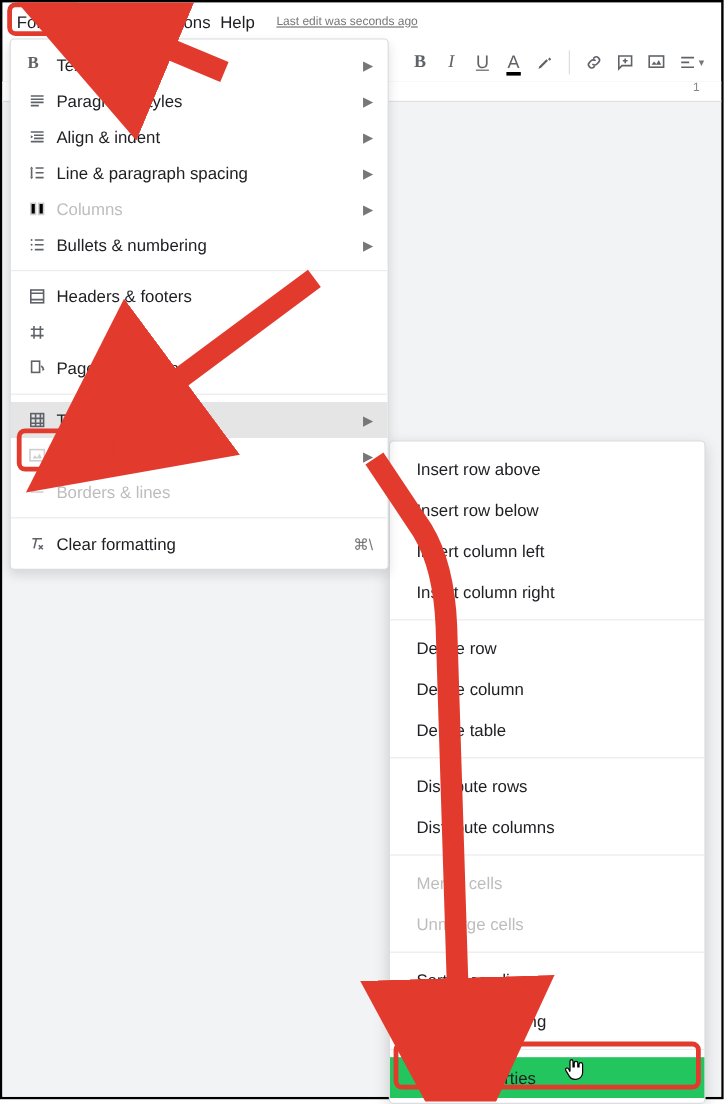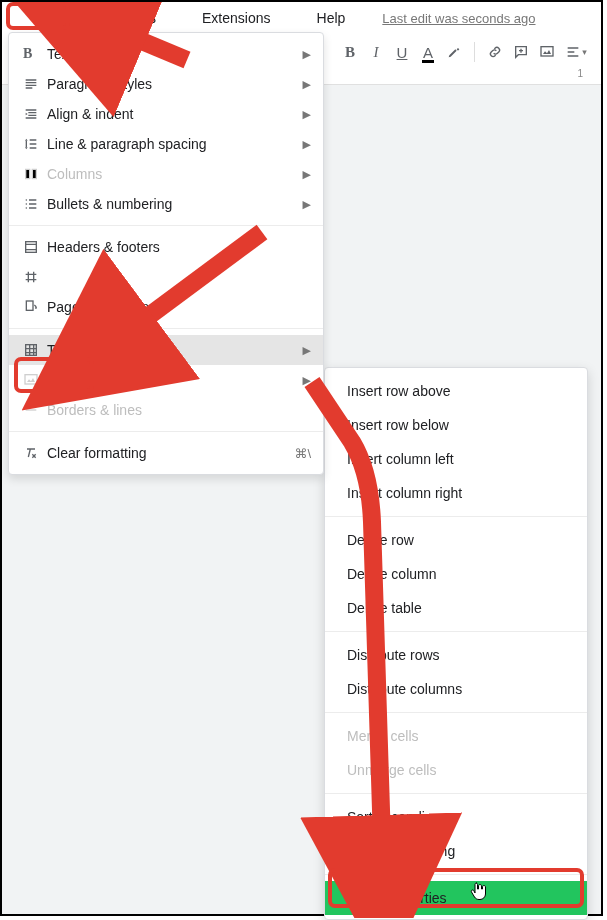"Format" .menubar .menuitem { padding: 3px 23px -> 3px 4px }
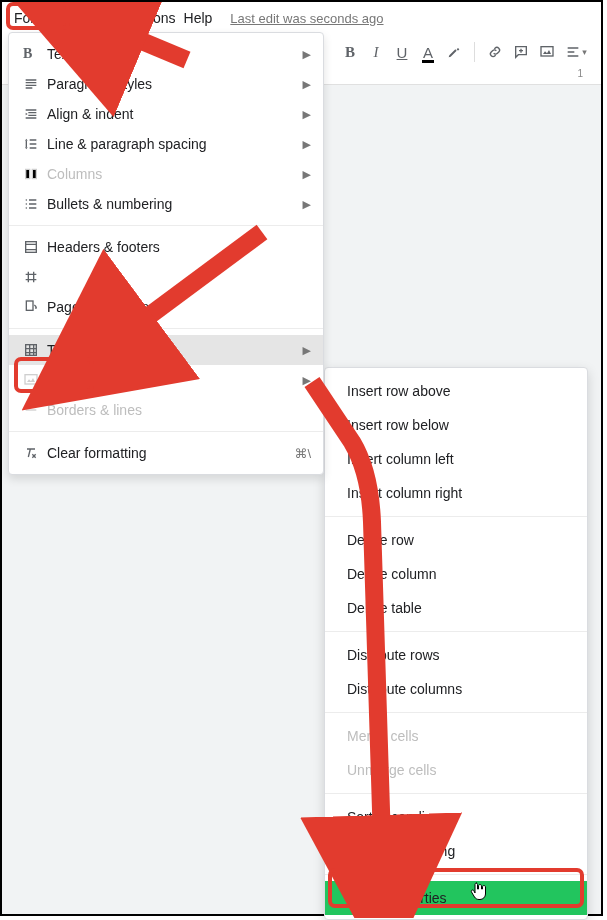"Last edit was seconds ago" .menubar .edit-info { font-size: 13px -> 10px }
